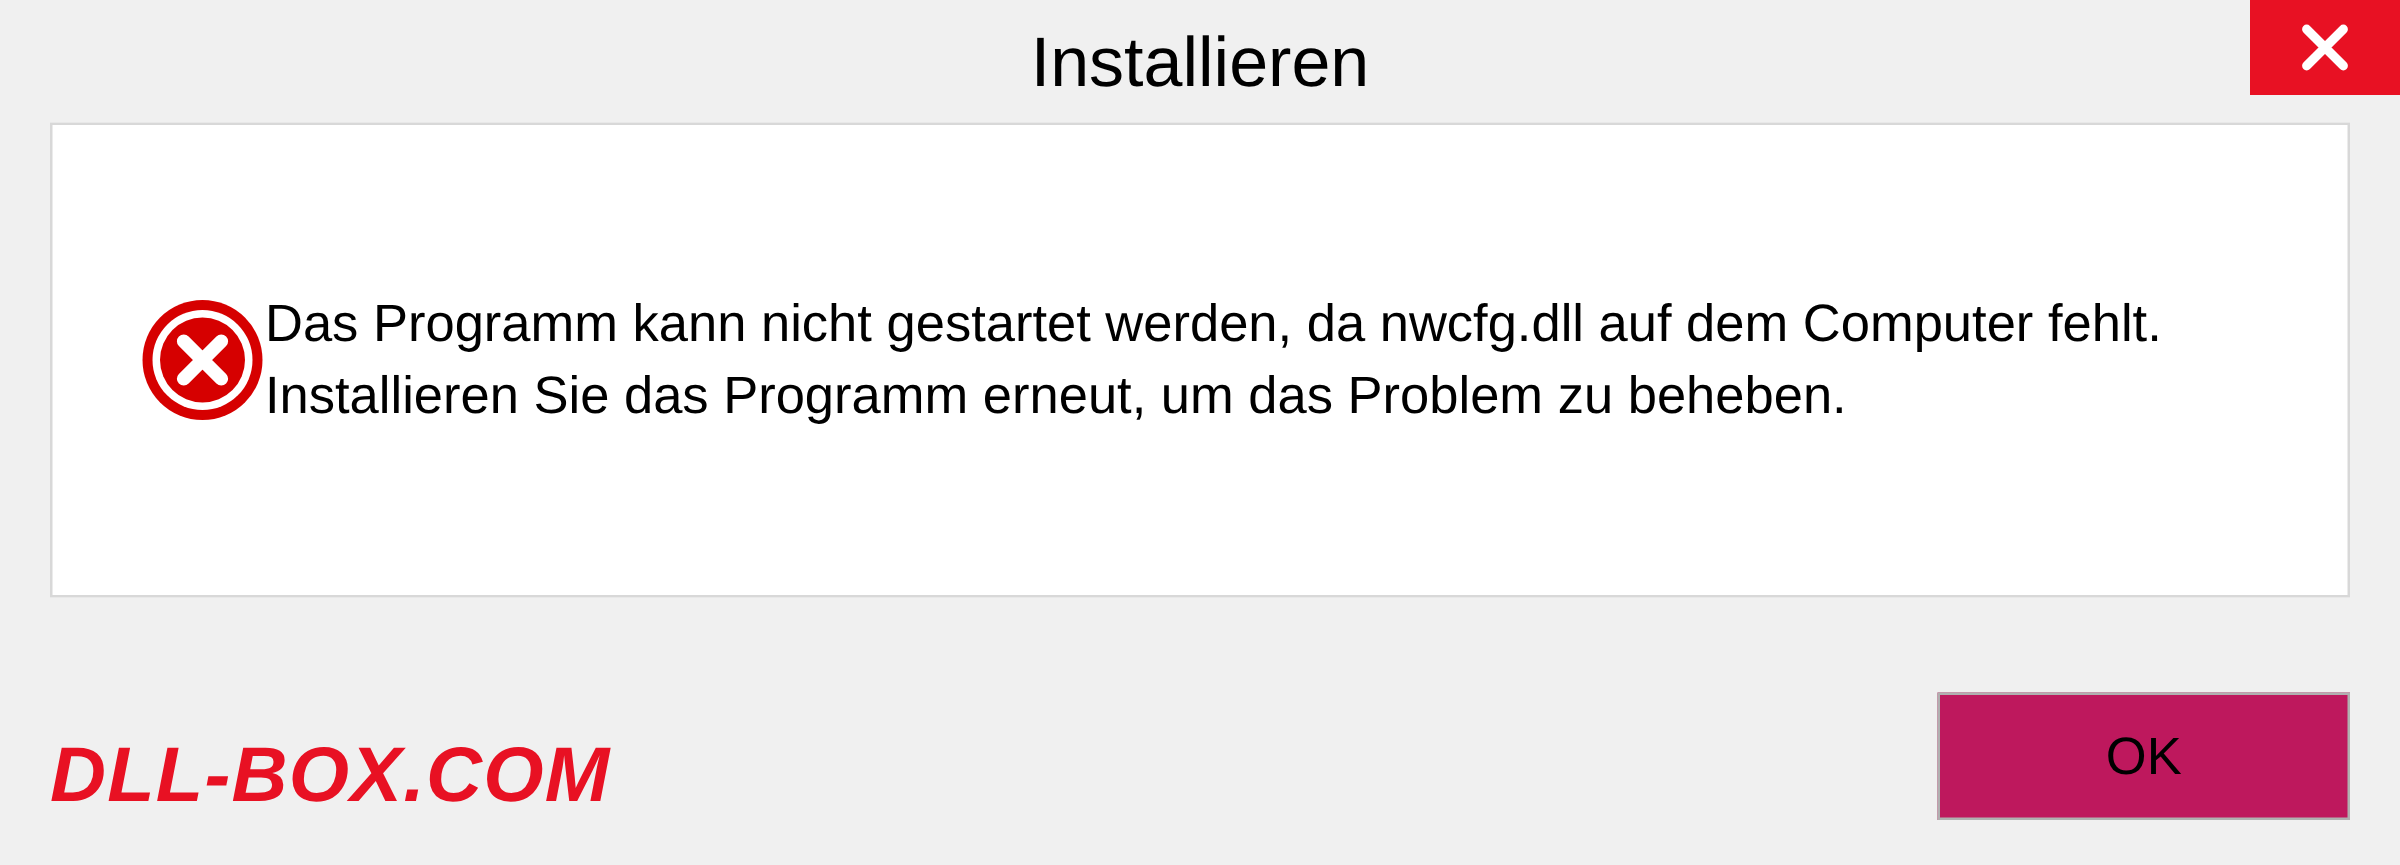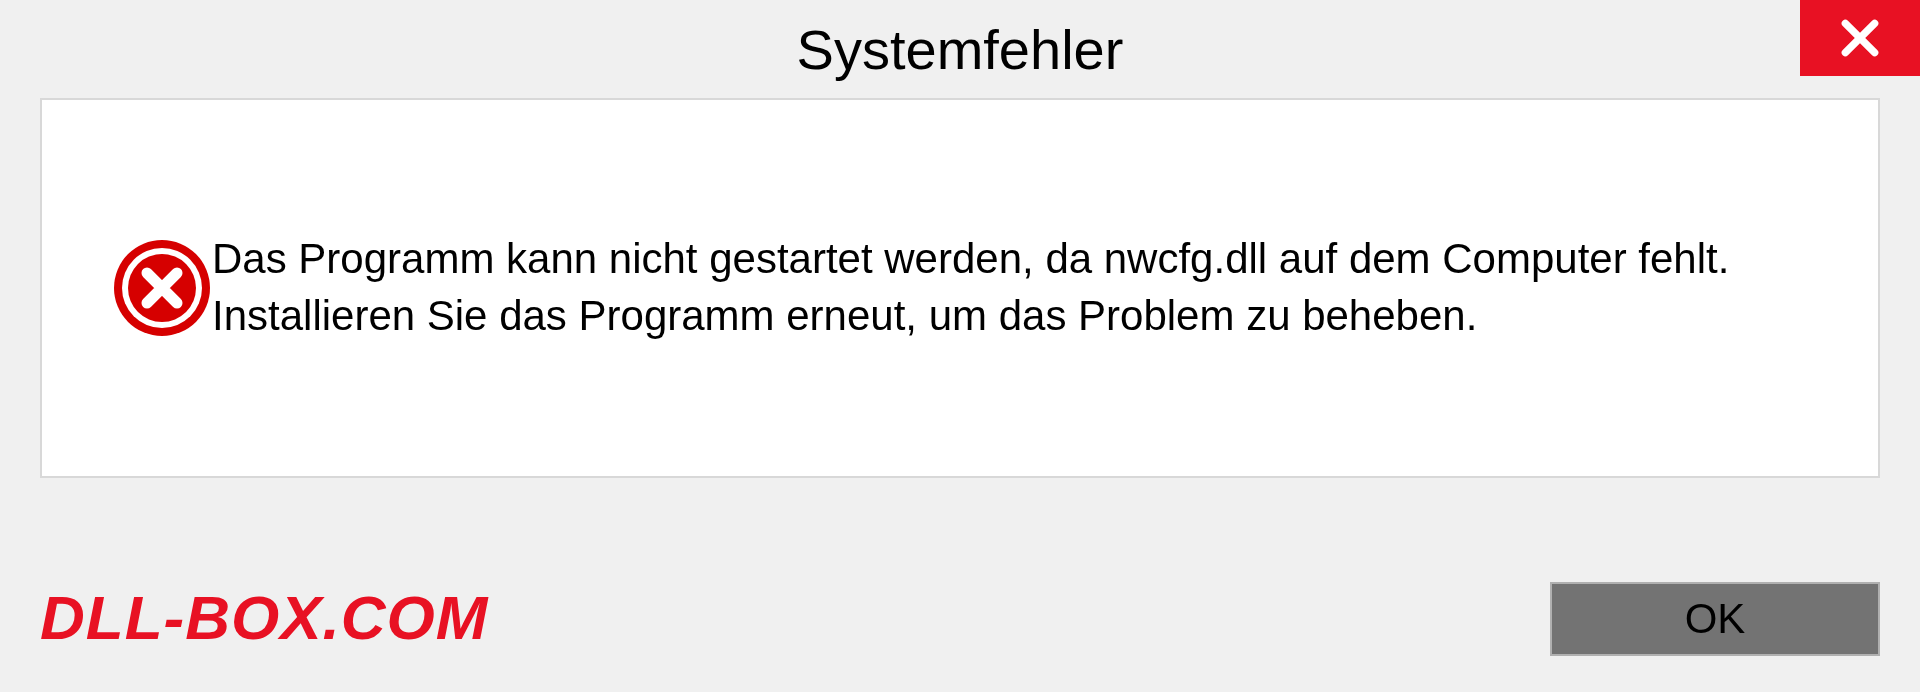"Systemfehler" span.title-text { text: Systemfehler -> Installieren }
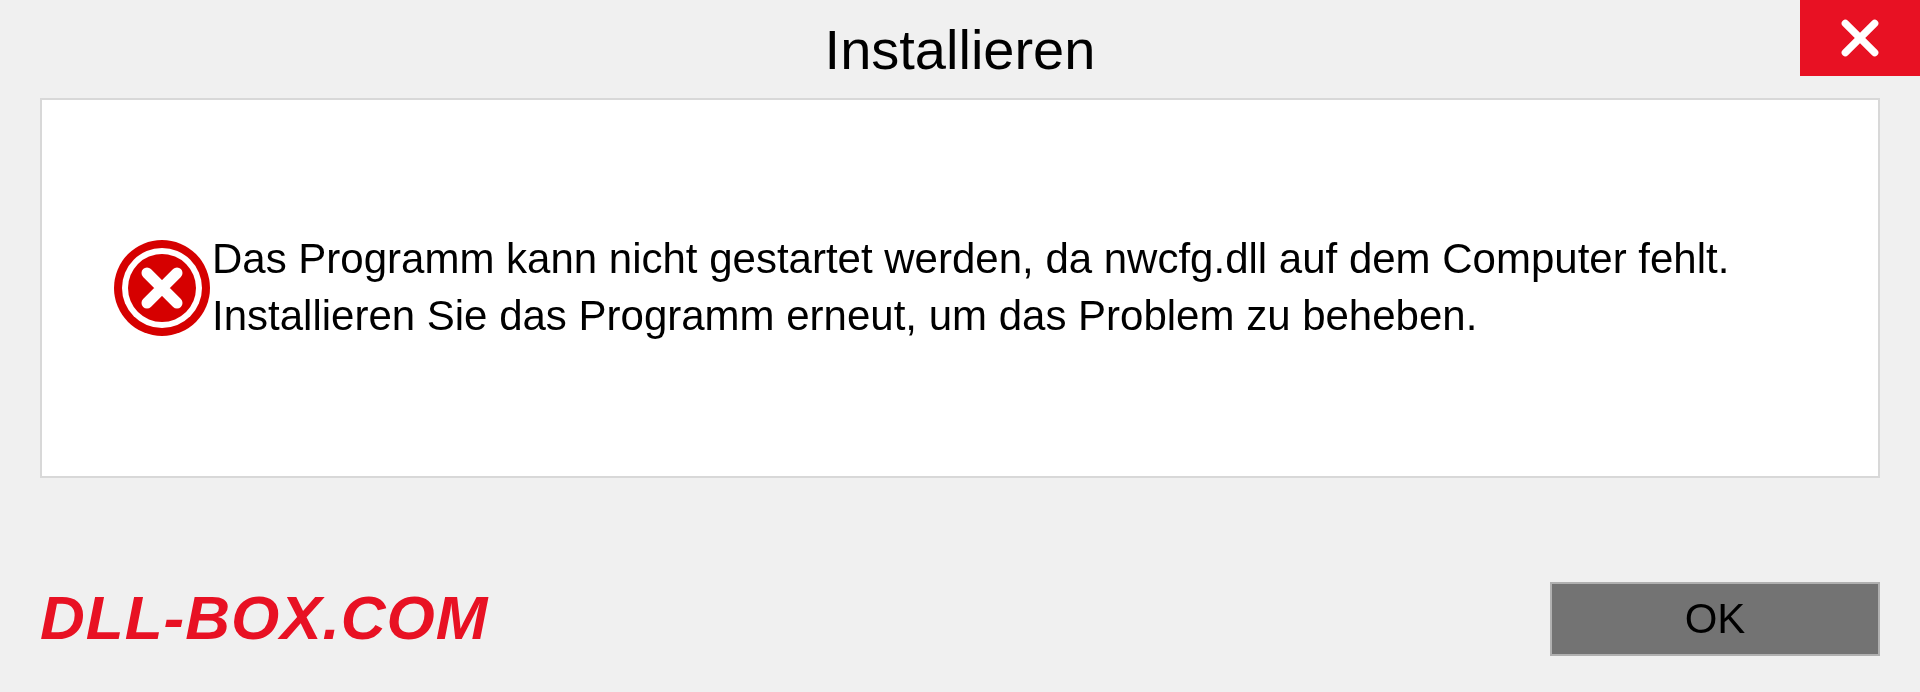"DLL-BOX.COM" .footer { align-items: flex-start -> flex-end }
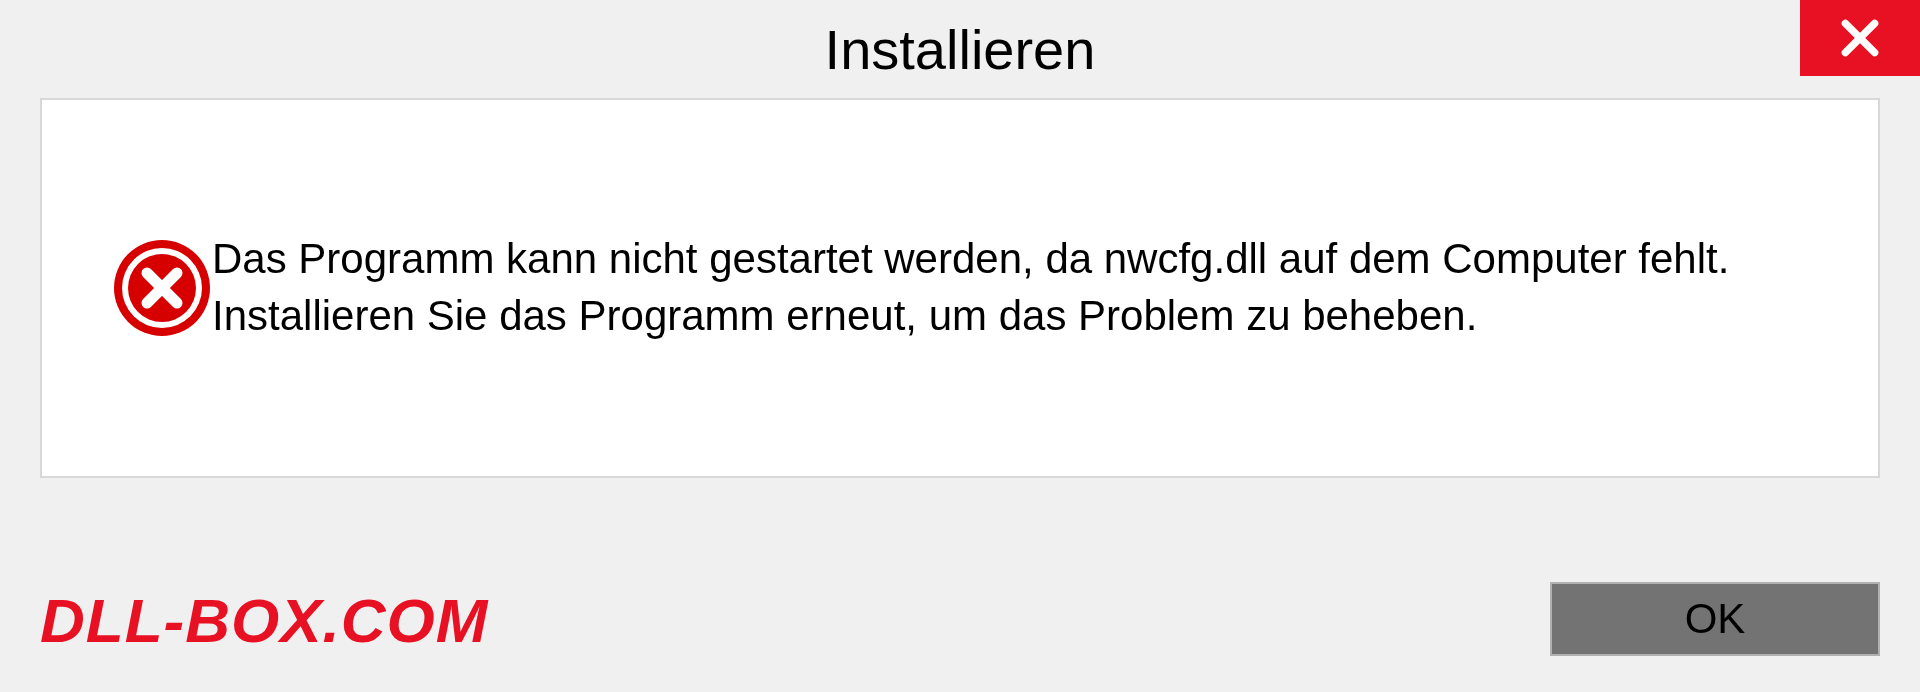"OK" .ok-btn { background: #737373 -> #be185d; height: 74px -> 102px }
